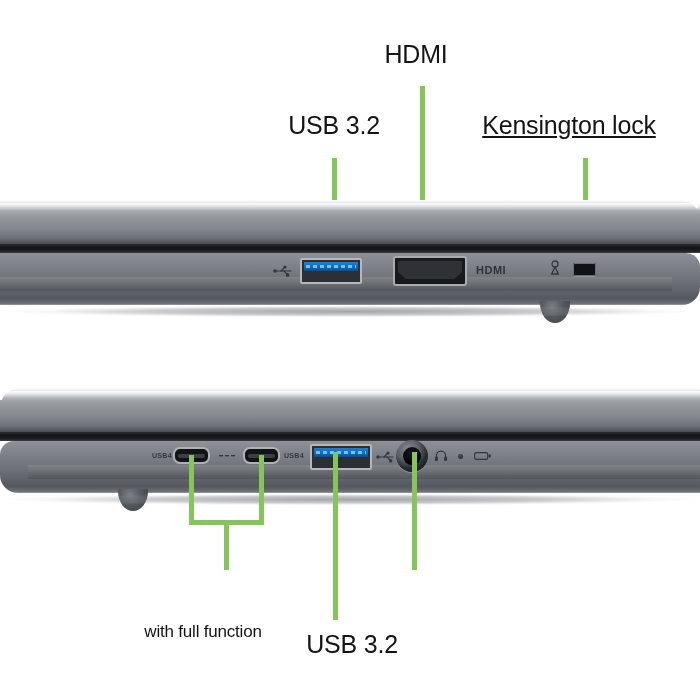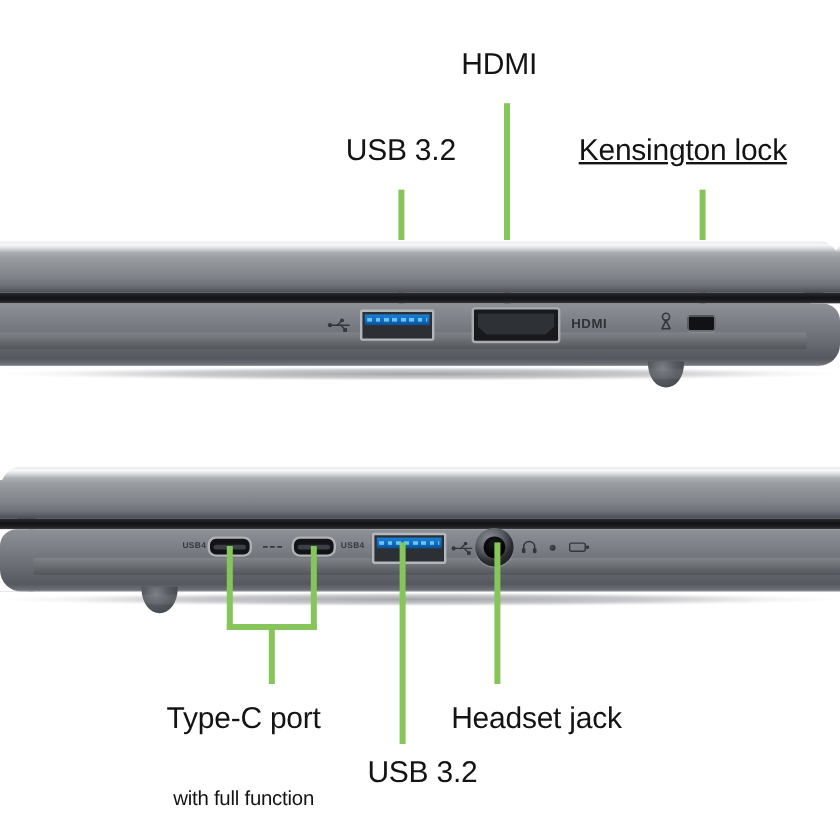"Type-C port" div.label { html: <div>Type-C port</div> -> none }
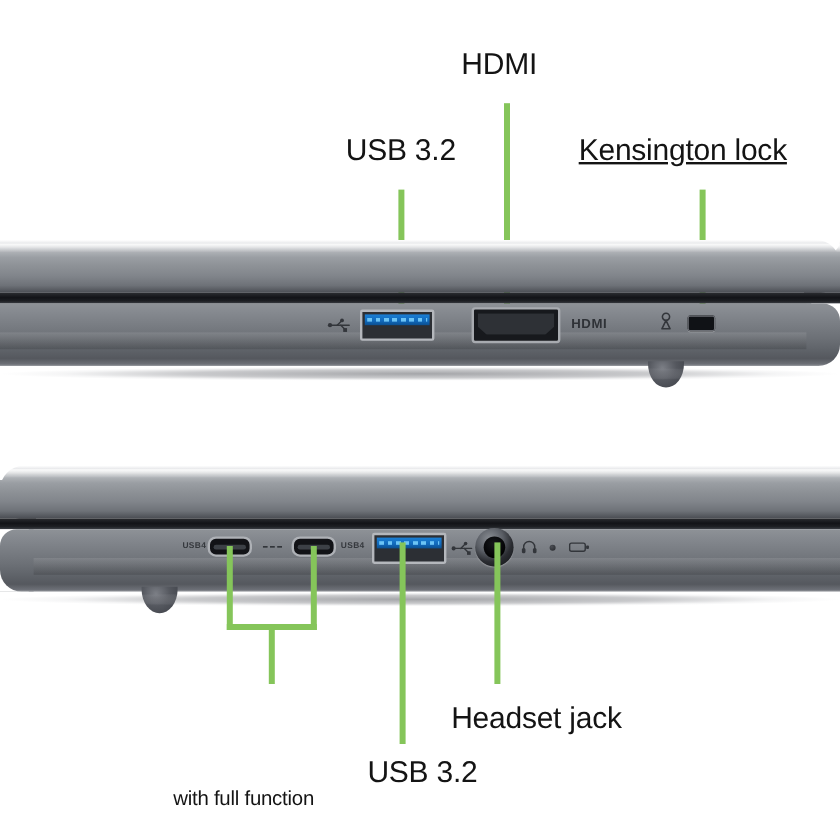"Headset jack" div.label { html: <div>Headset jack</div> -> none }
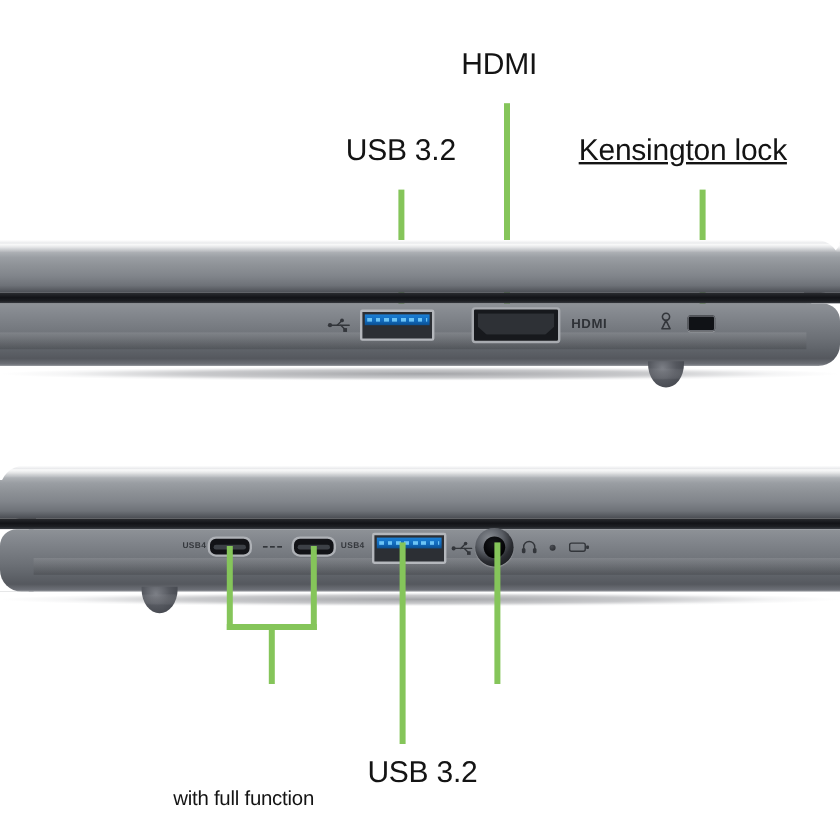"with full function" div.label { margin-top: 34px -> none }
